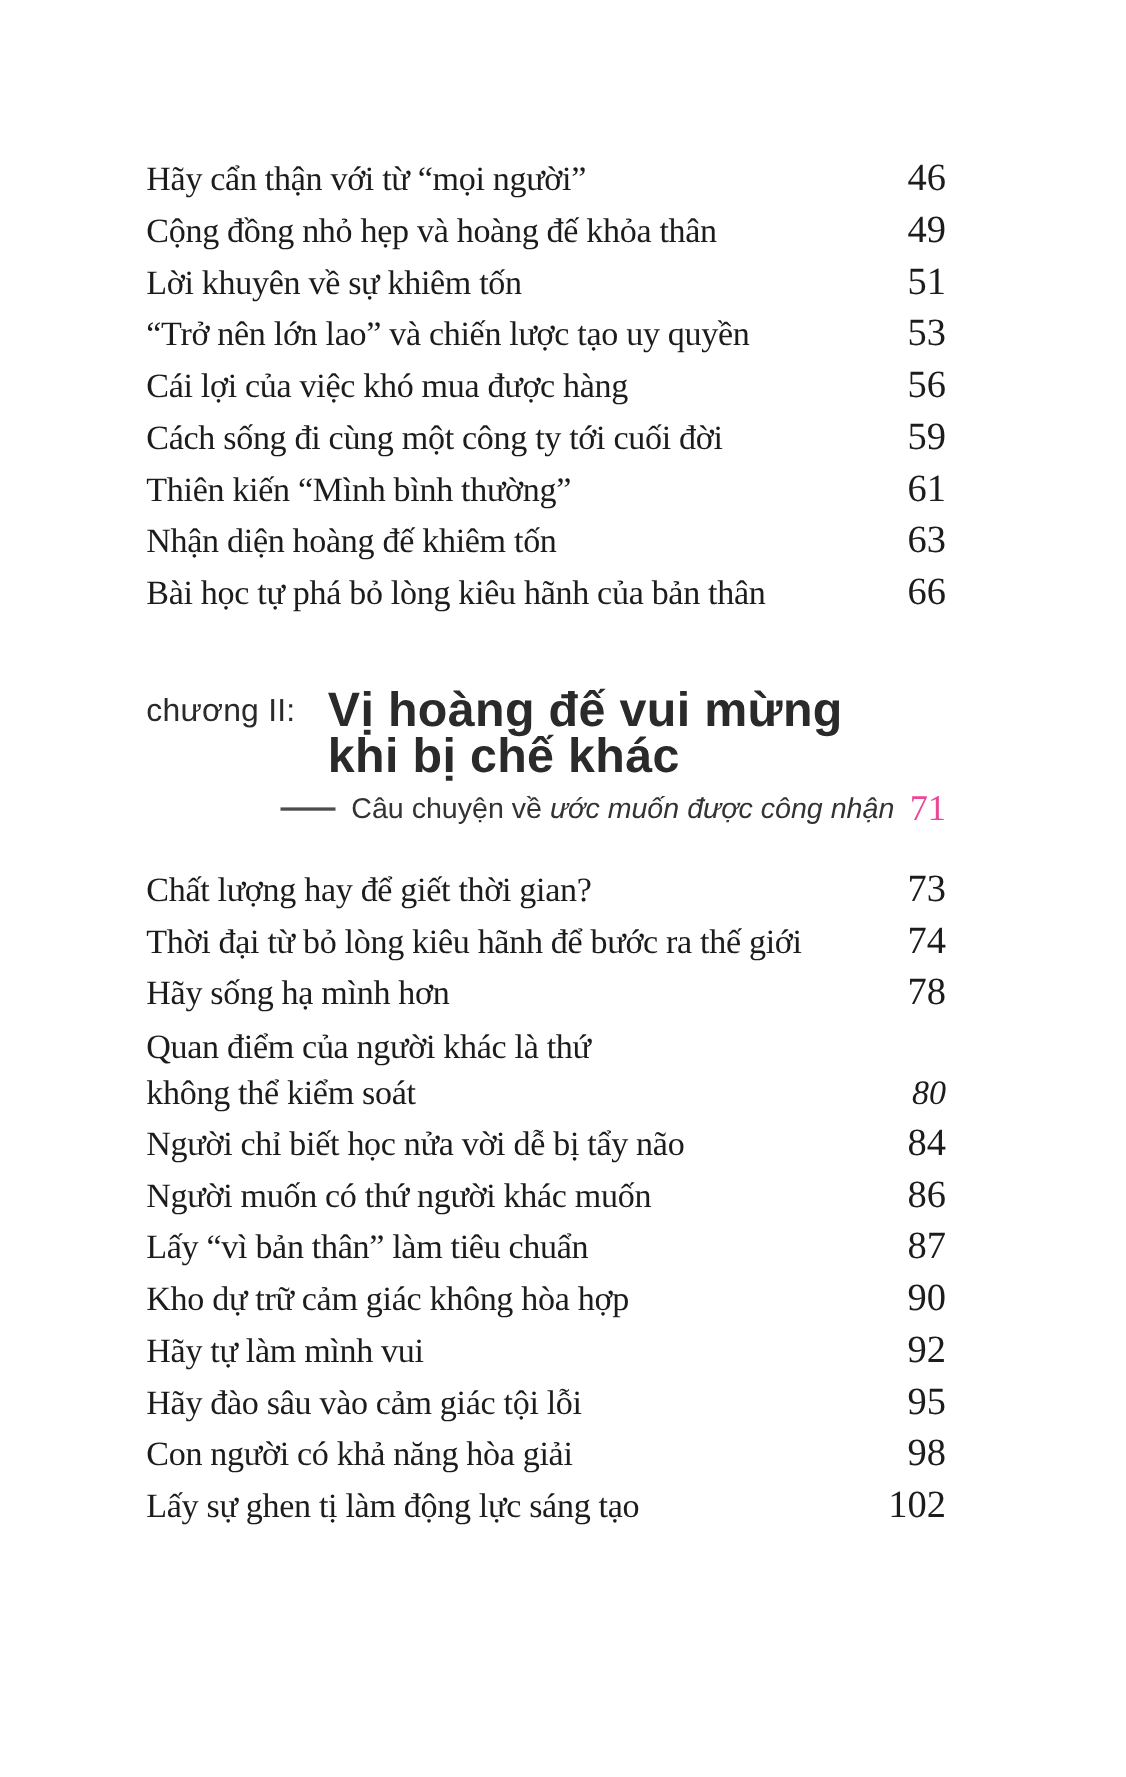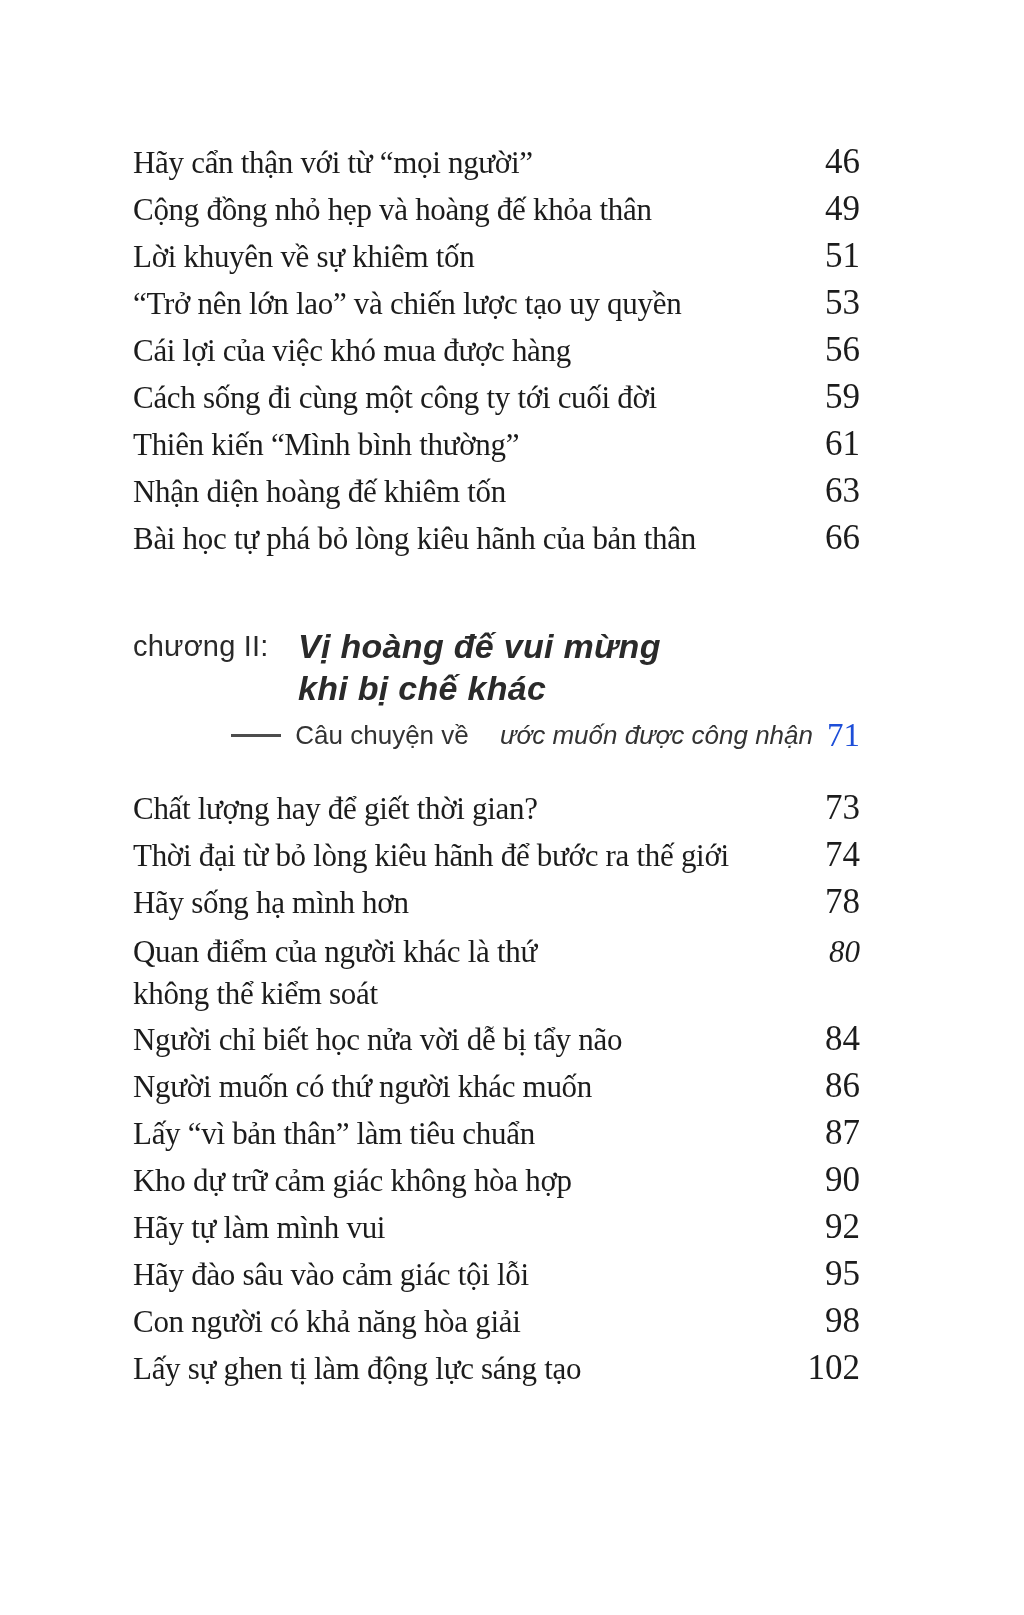"Vị hoàng đế vui mừng" .chapter-title { font-size: 34px -> 44px; font-style: italic -> none }
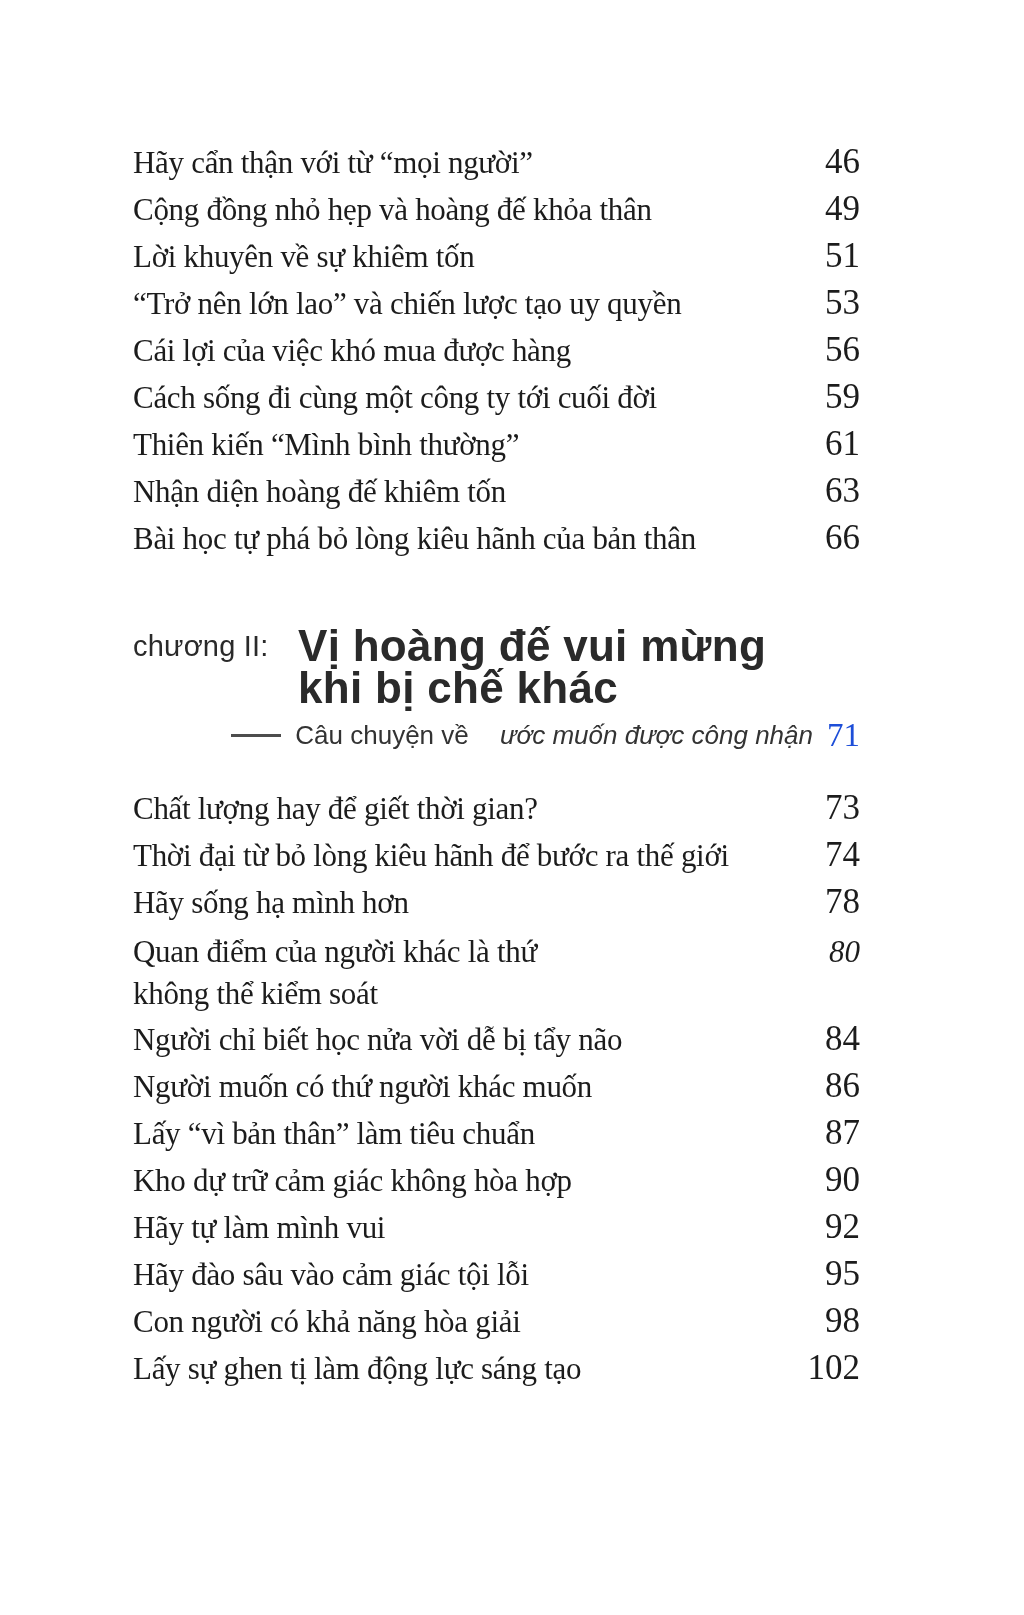"ước muốn được công nhận" .subtitle-text i { margin-left: 24px -> none }
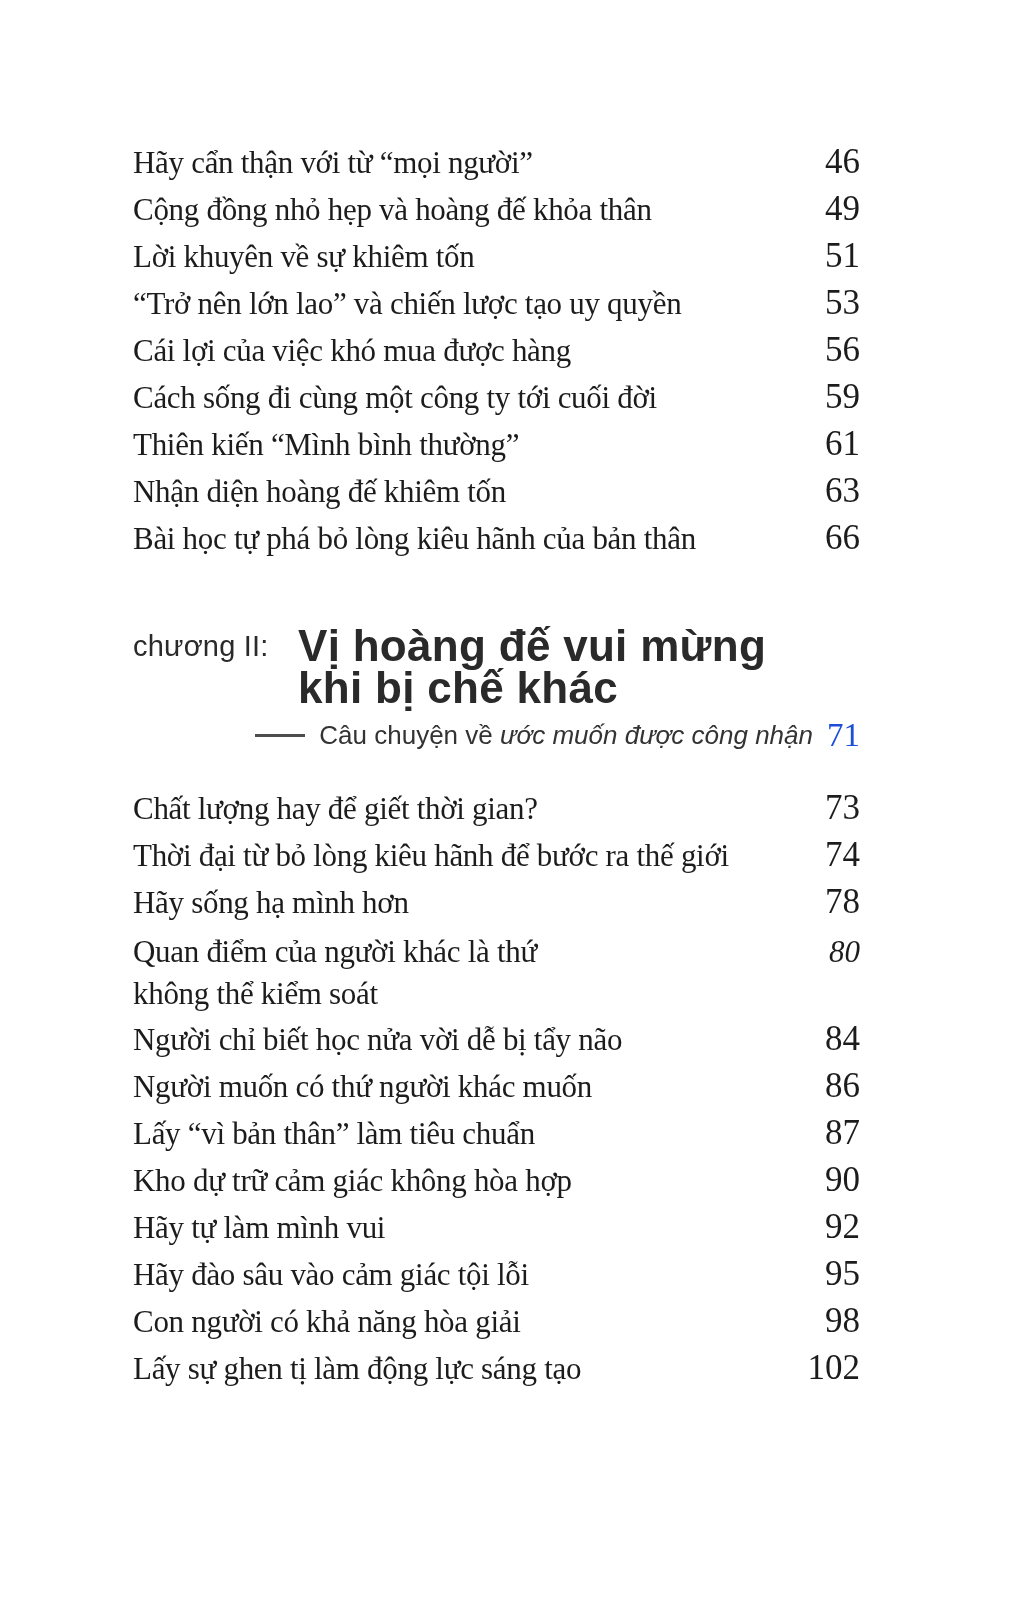"71" .subtitle-num { color: #1d4ed8 -> #ec4899 }
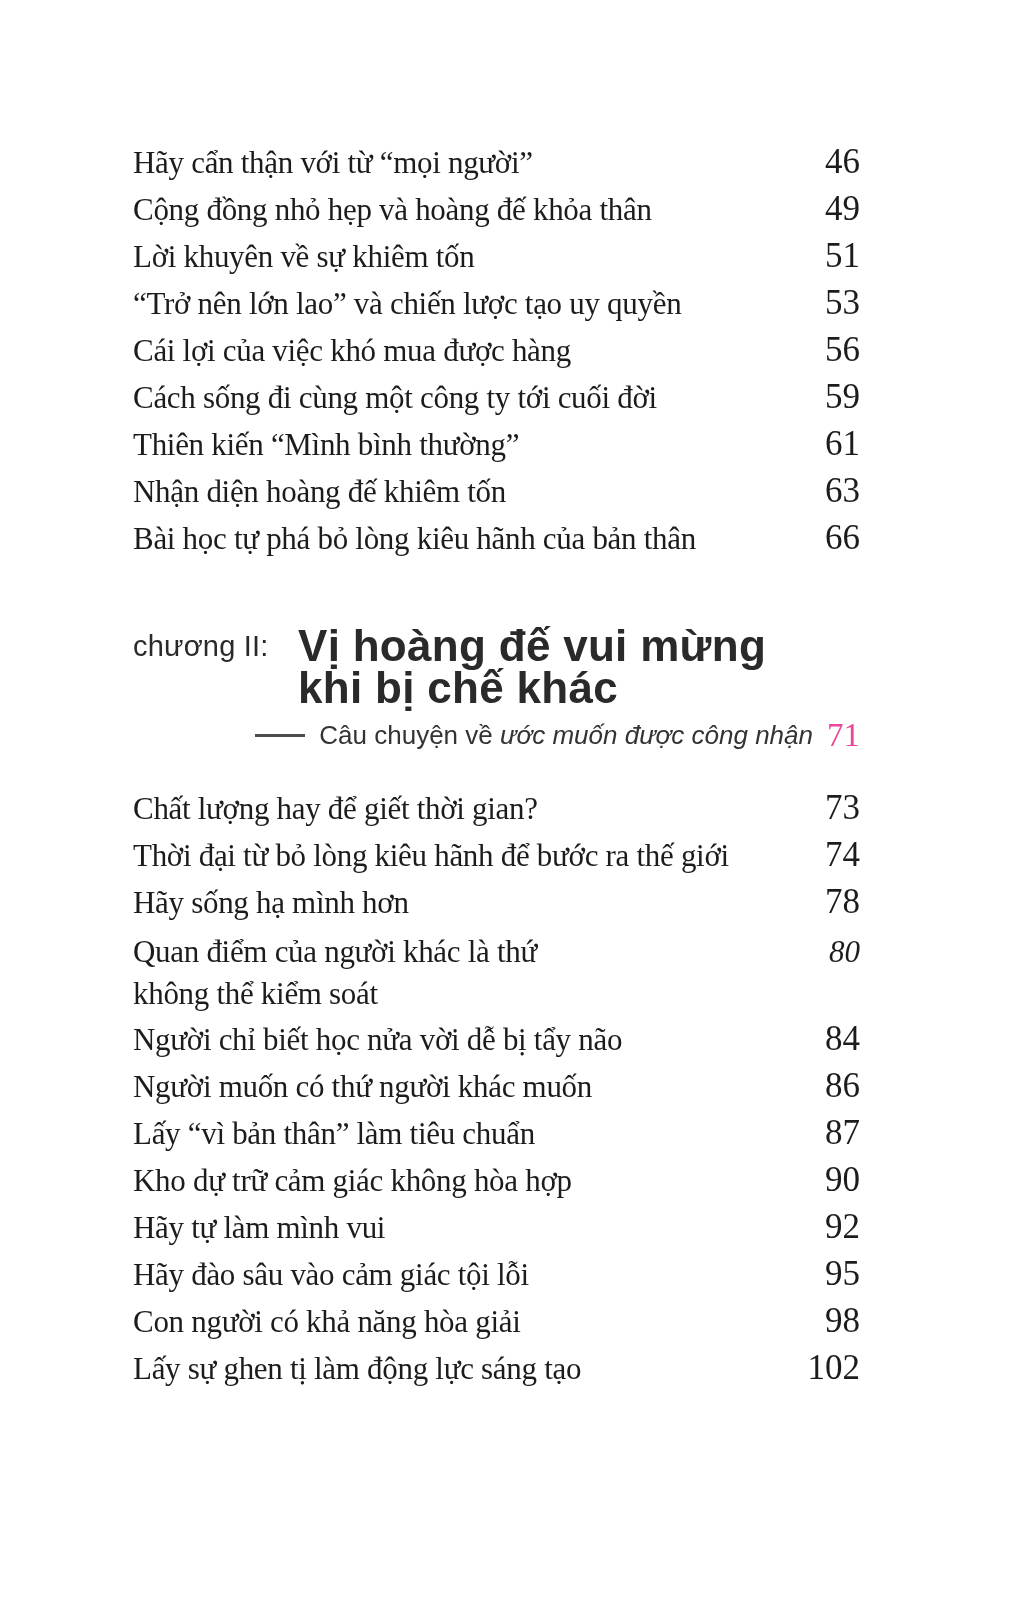"Quan điểm của người khác" .toc-row-multi { align-items: none -> flex-end }
